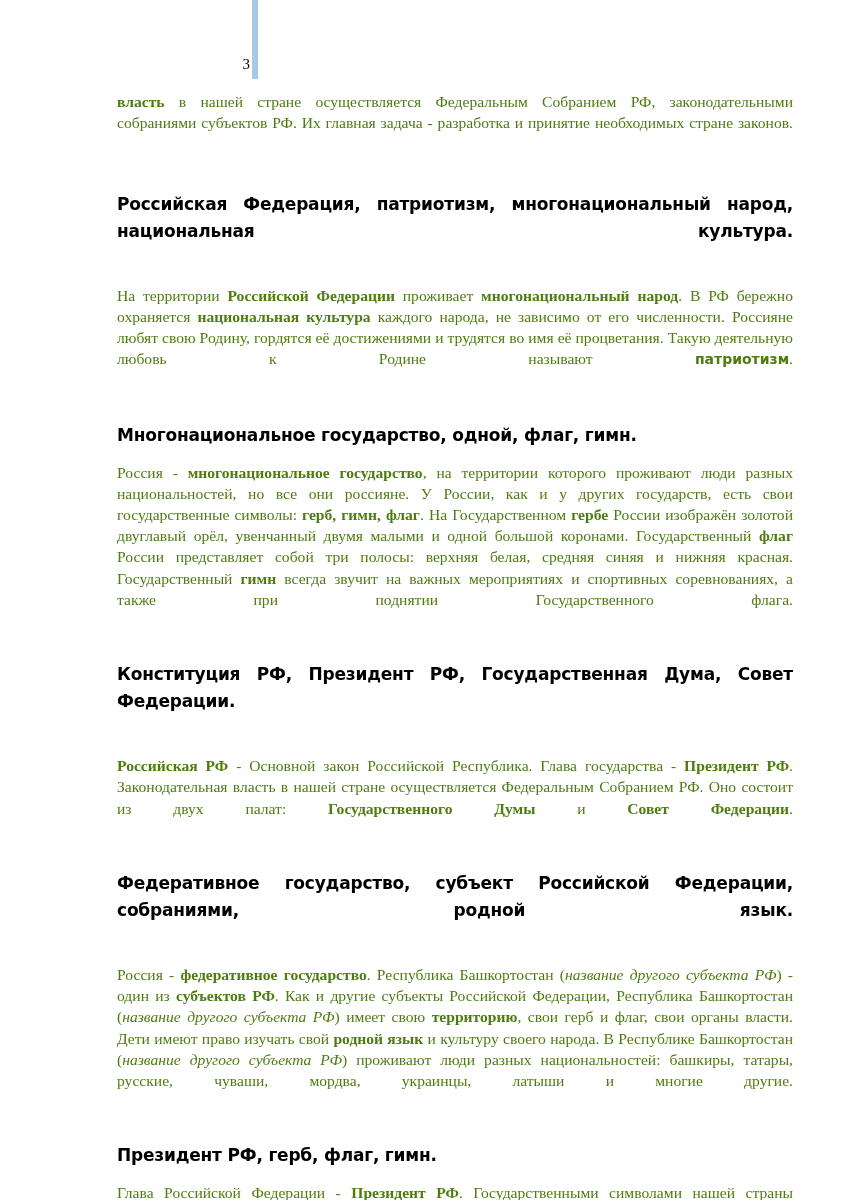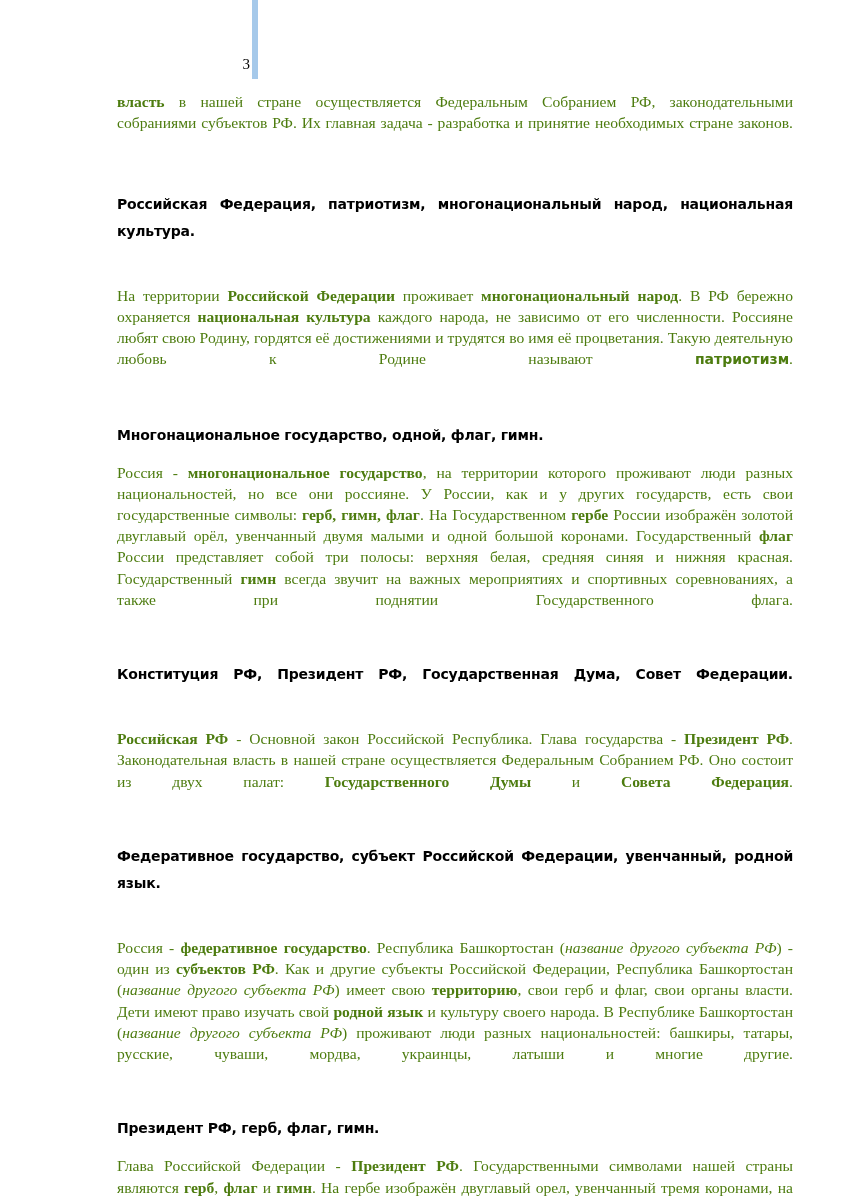"Российская Федерация, патриотизм," h2.heading { font-size: 14px -> 17px }
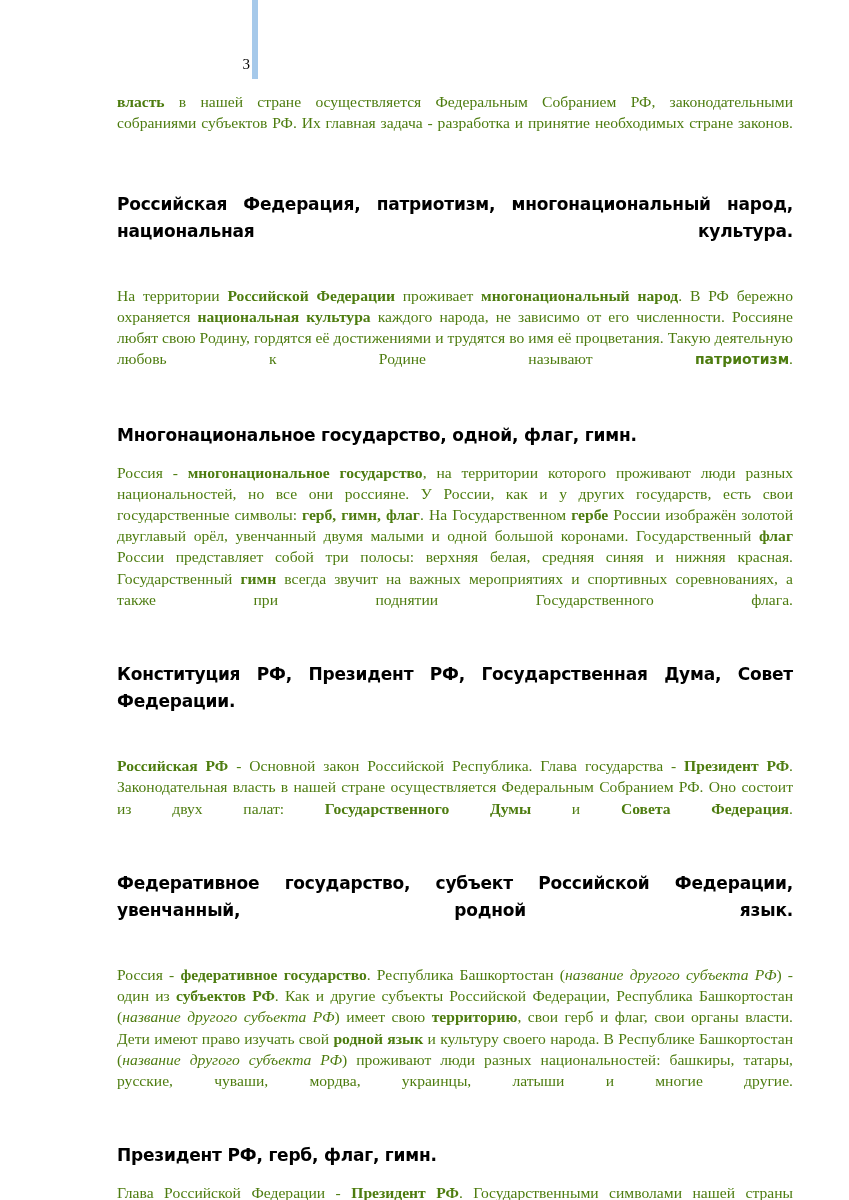"Совета Федерация" b.bold { text: Совета Федерация -> Совет Федерации }
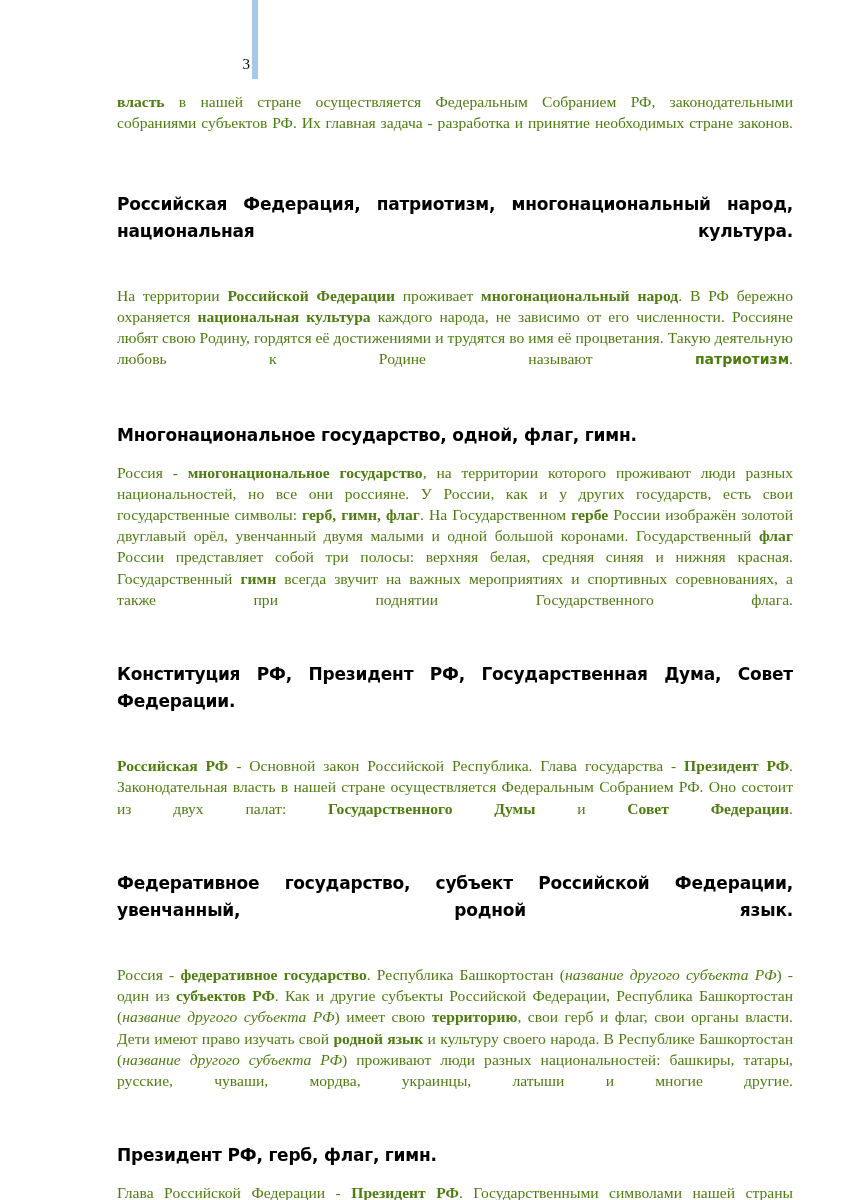"Федеративное государство, субъект" h2.heading { text: увенчанный -> собраниями }
